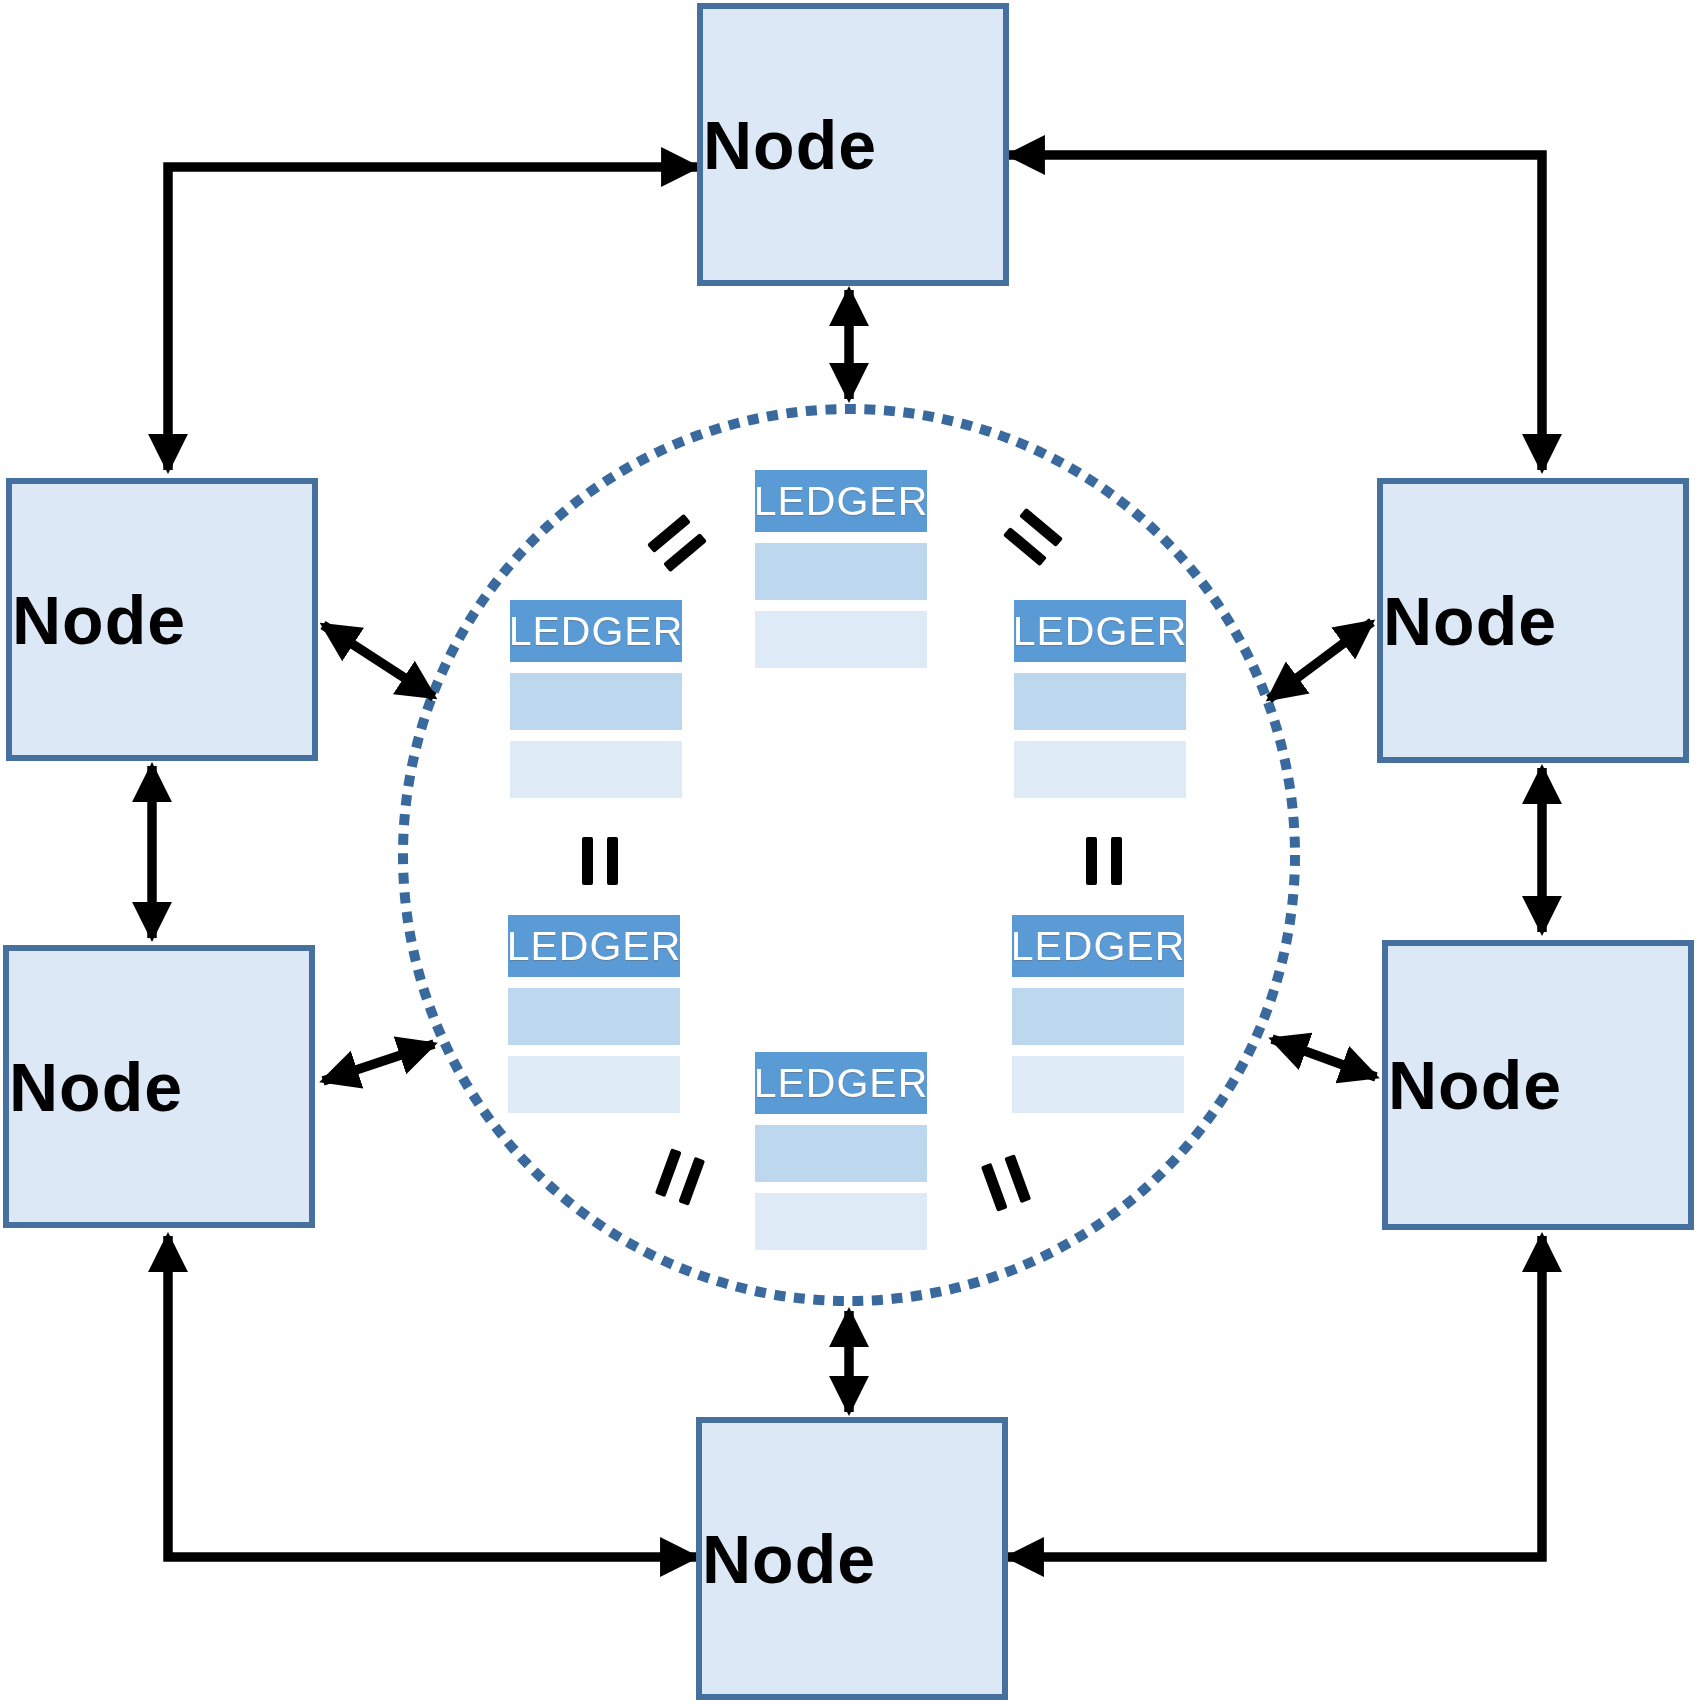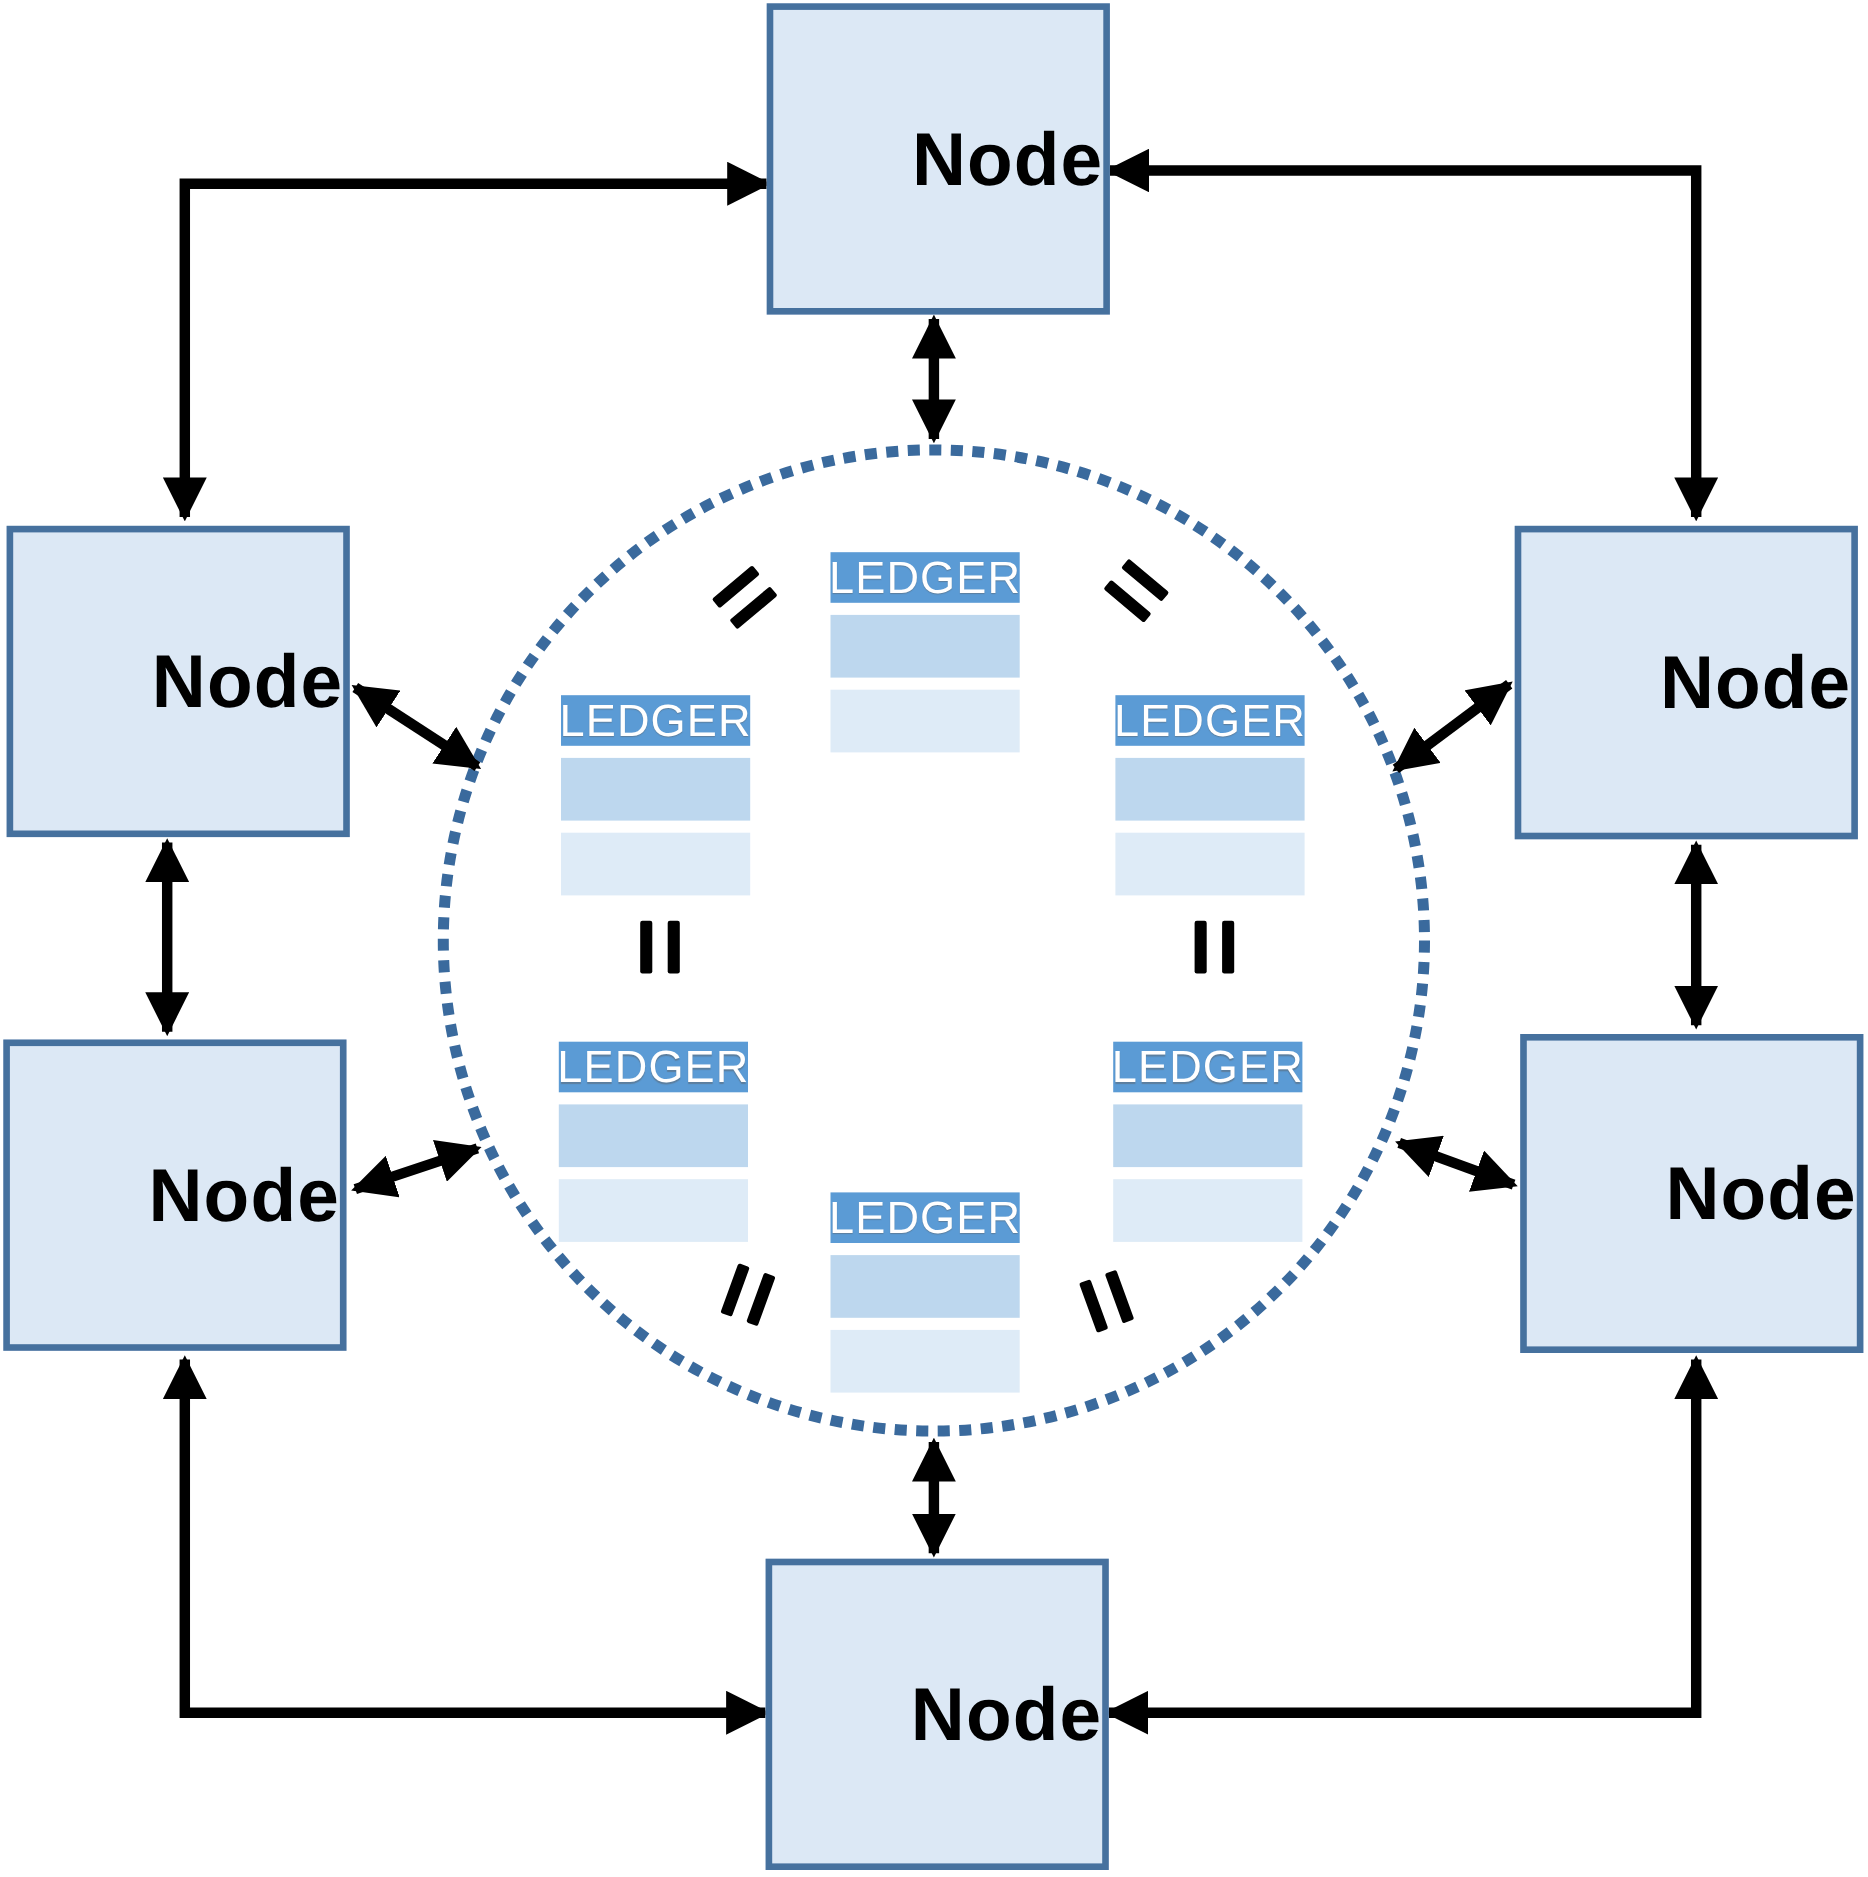"Node" .node { justify-content: flex-end -> flex-start }
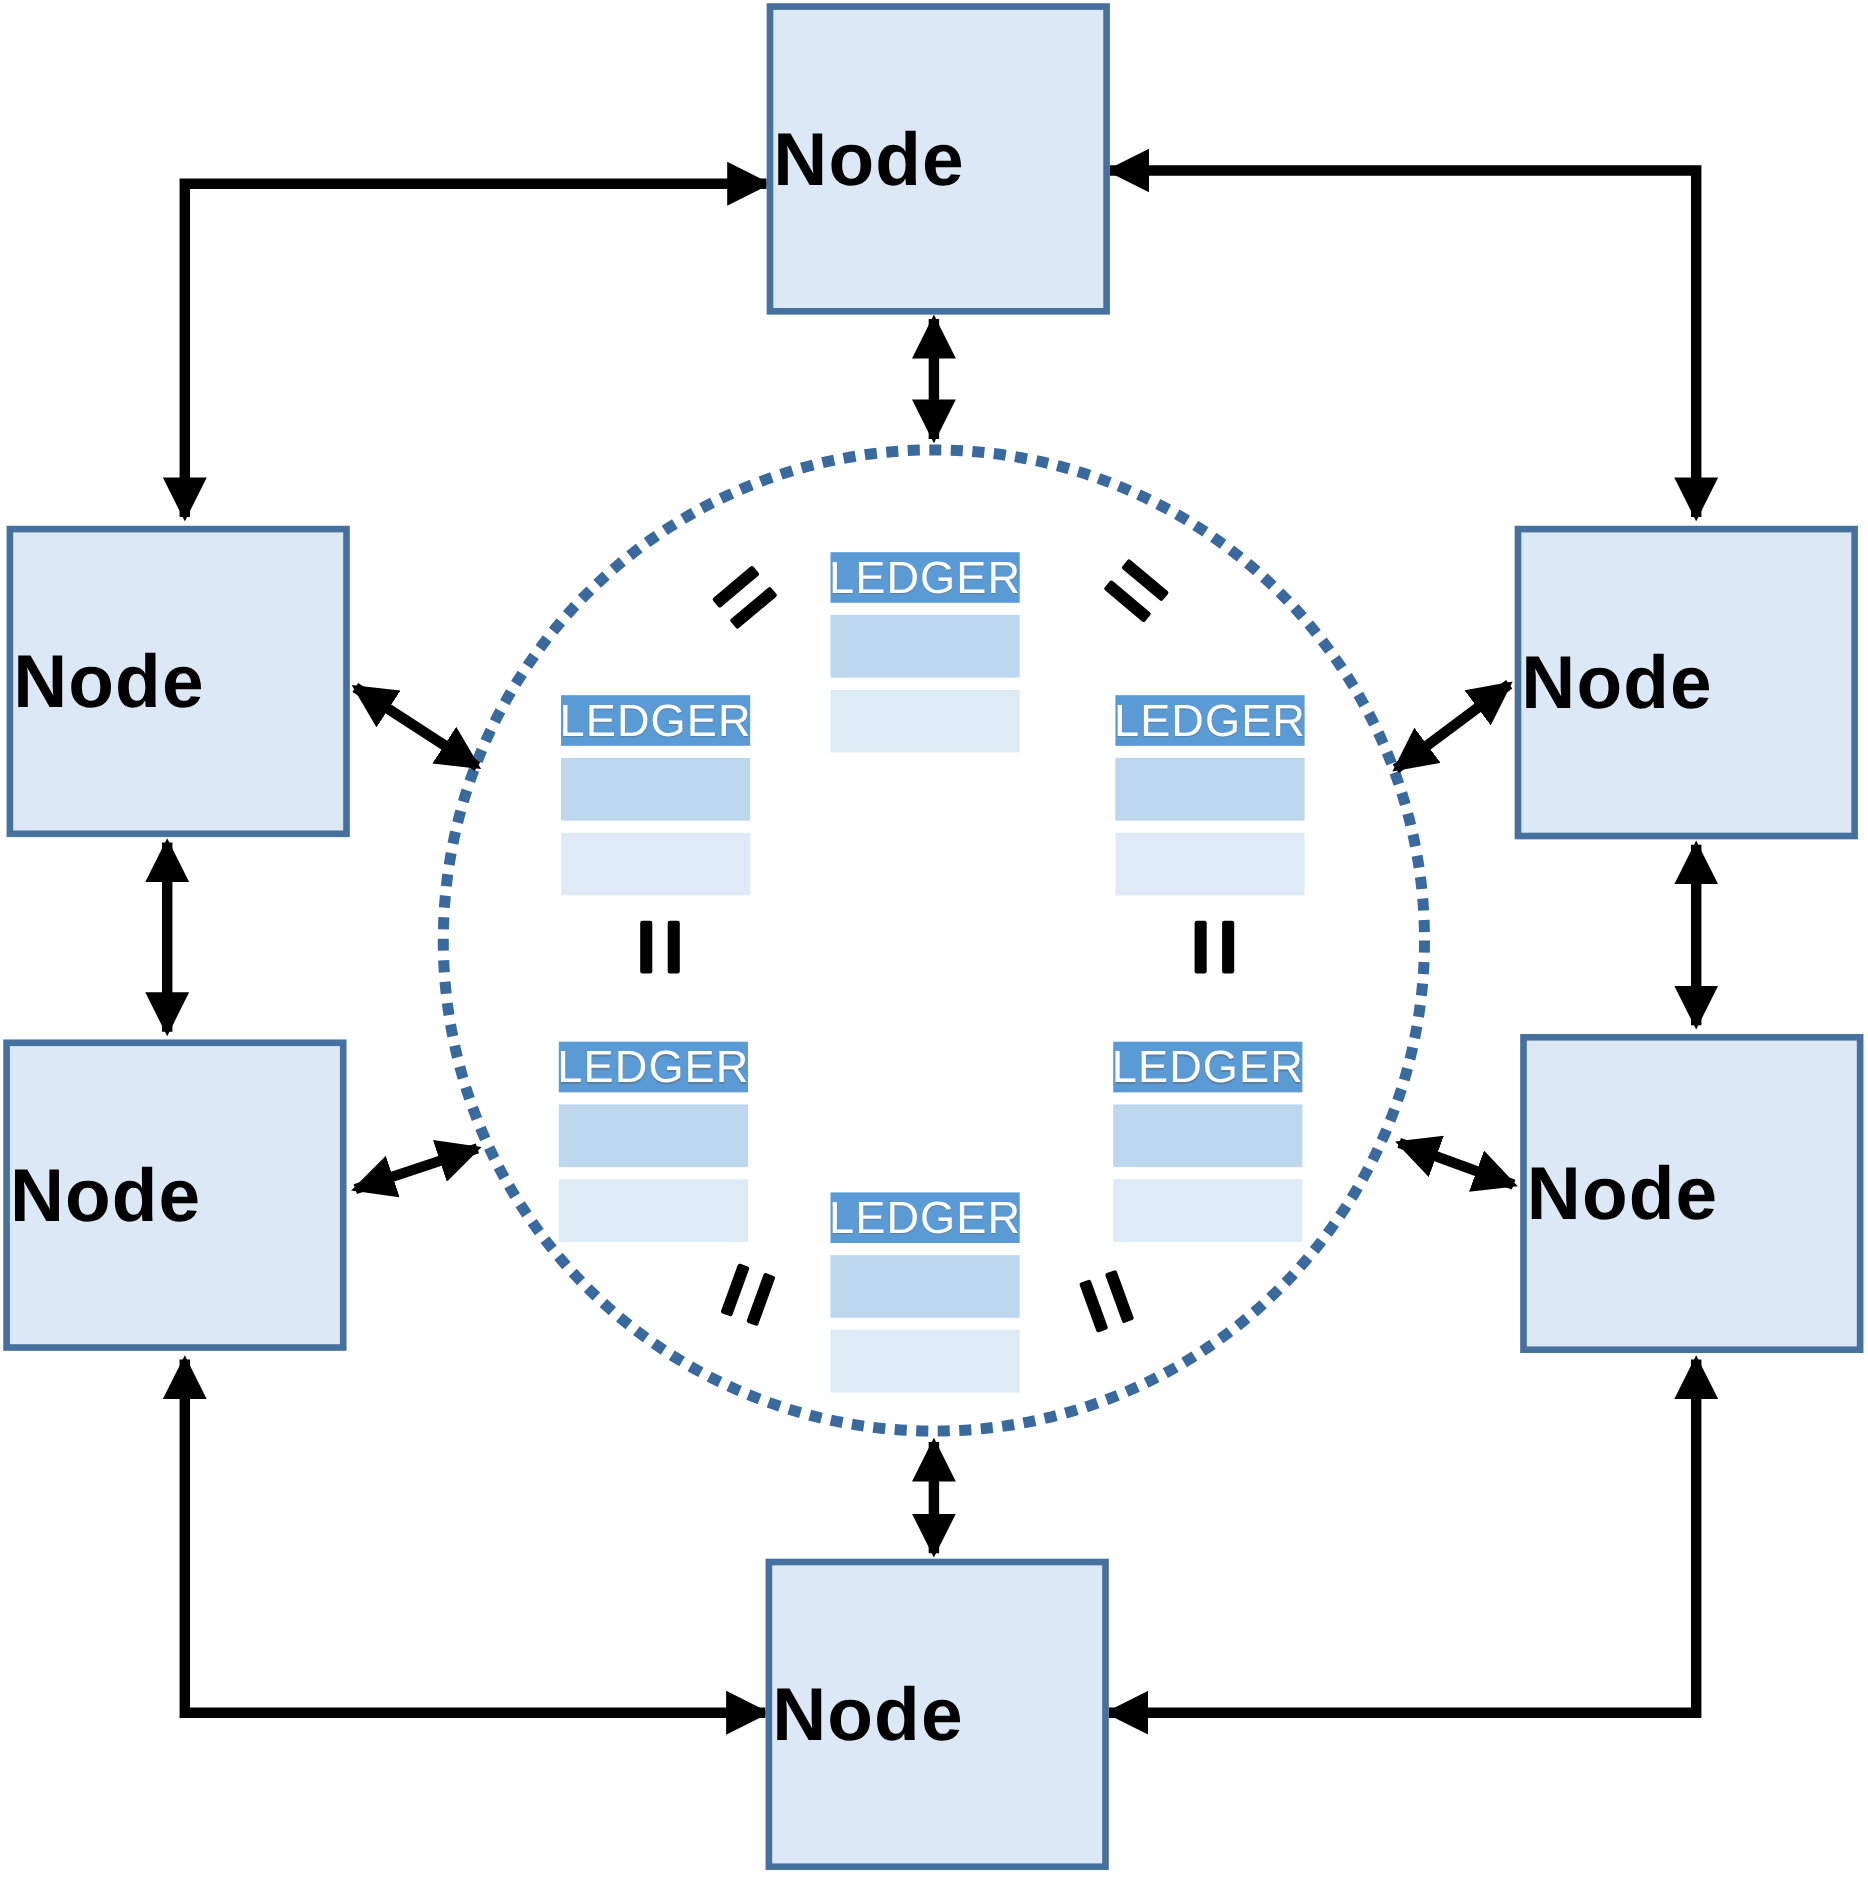"LEDGER" .ledger .hd { height: 46px -> 62px; margin-top: 32px -> none }
